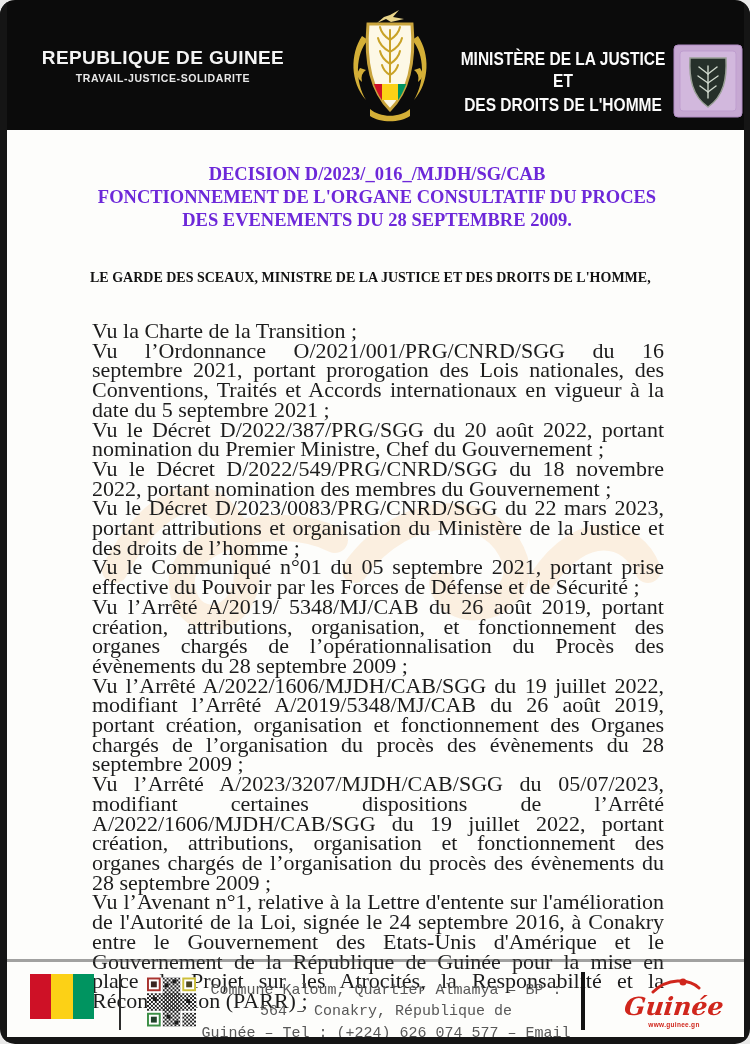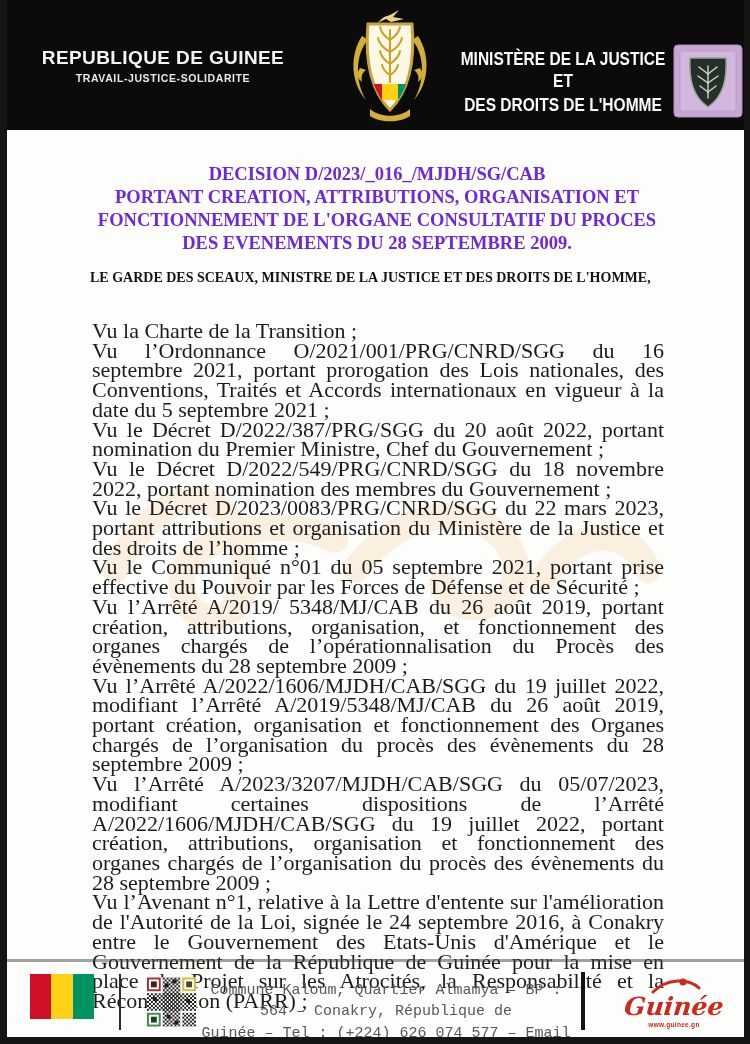"REPUBLIQUE DE GUINEE" .page { border-radius: none -> 15px }
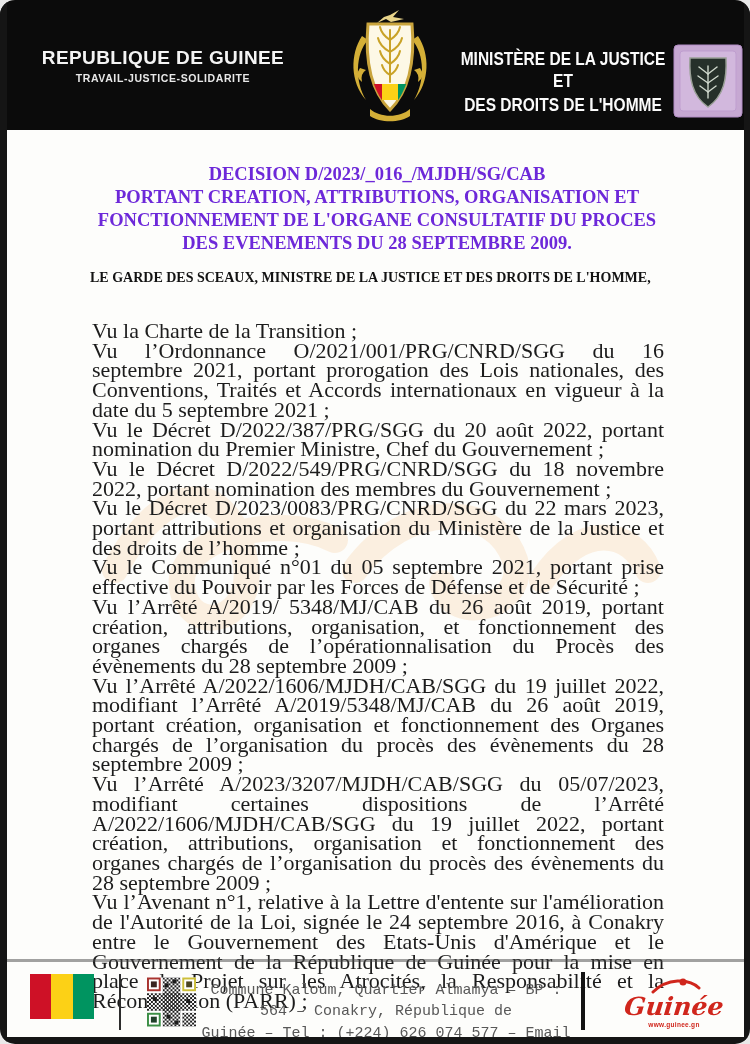"PORTANT CREATION, ATTRIBUTIONS," div { html: <div>PORTANT CREATION, ATTRIBUTIONS, ORGANISATION ET</div> -> none }
